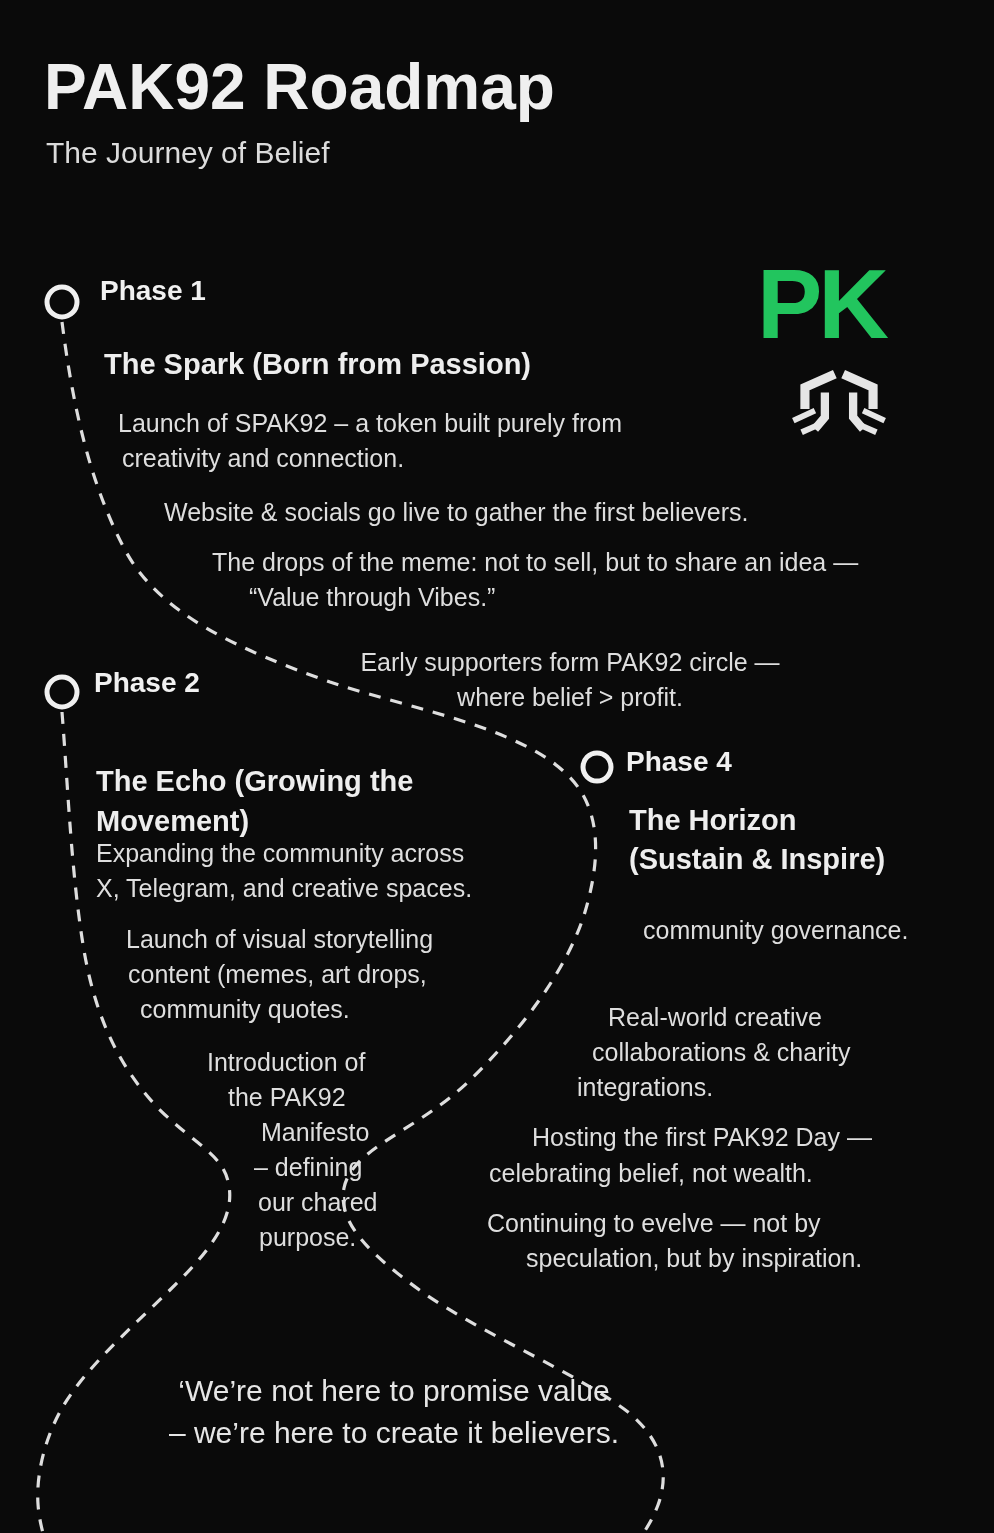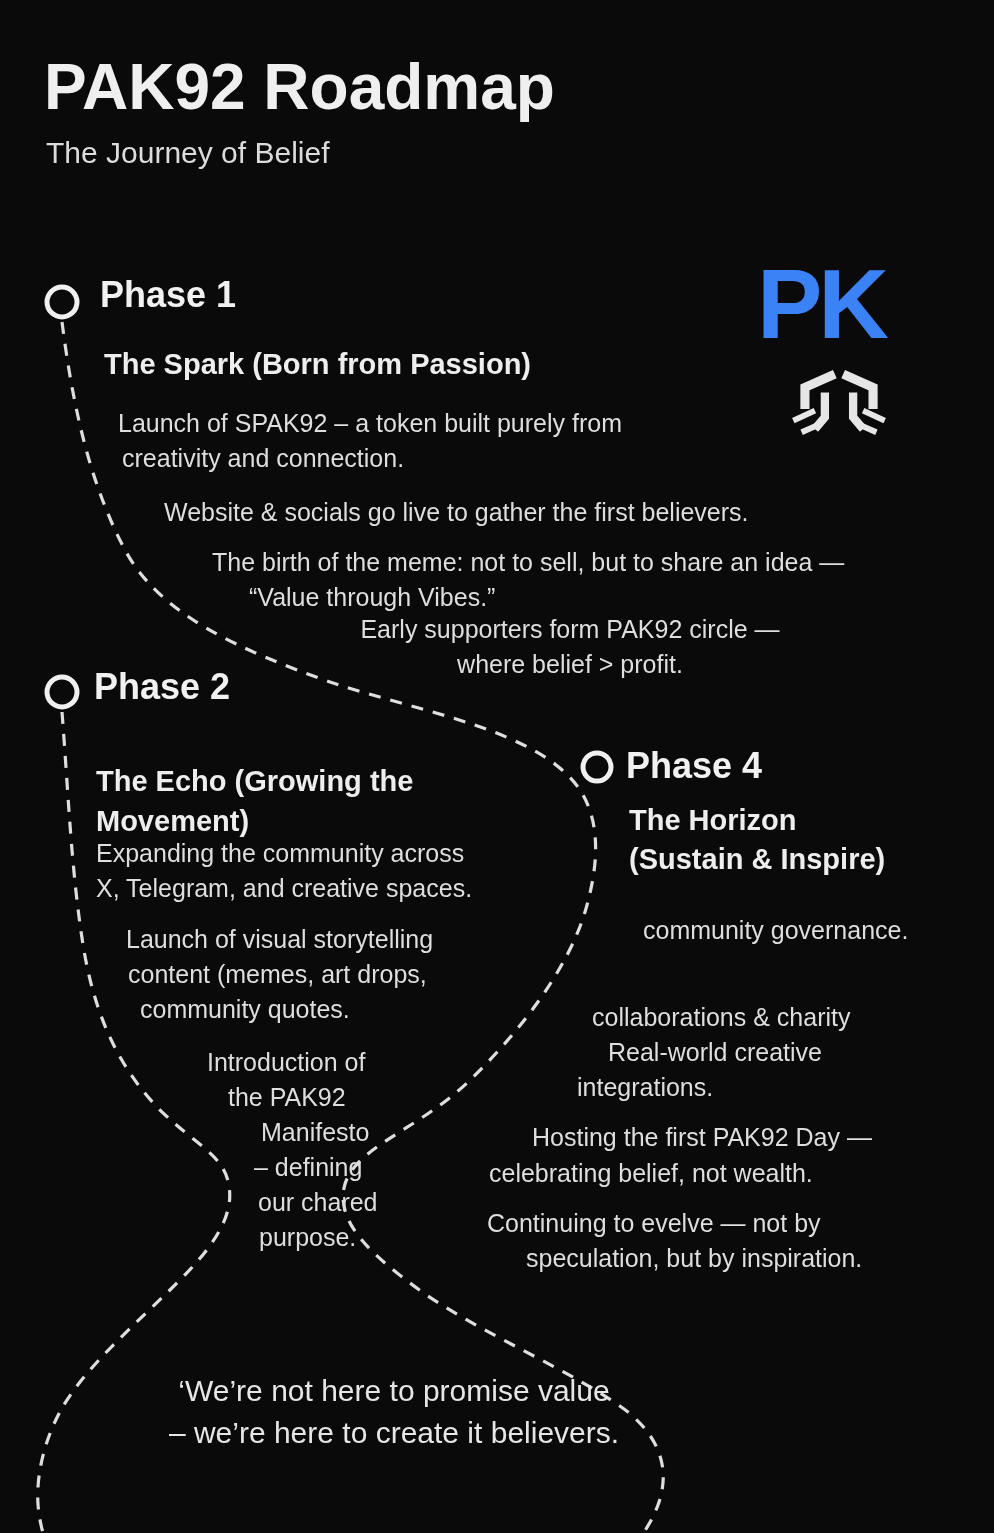"Phase 1" .phase-h { font-size: 36px -> 28px }
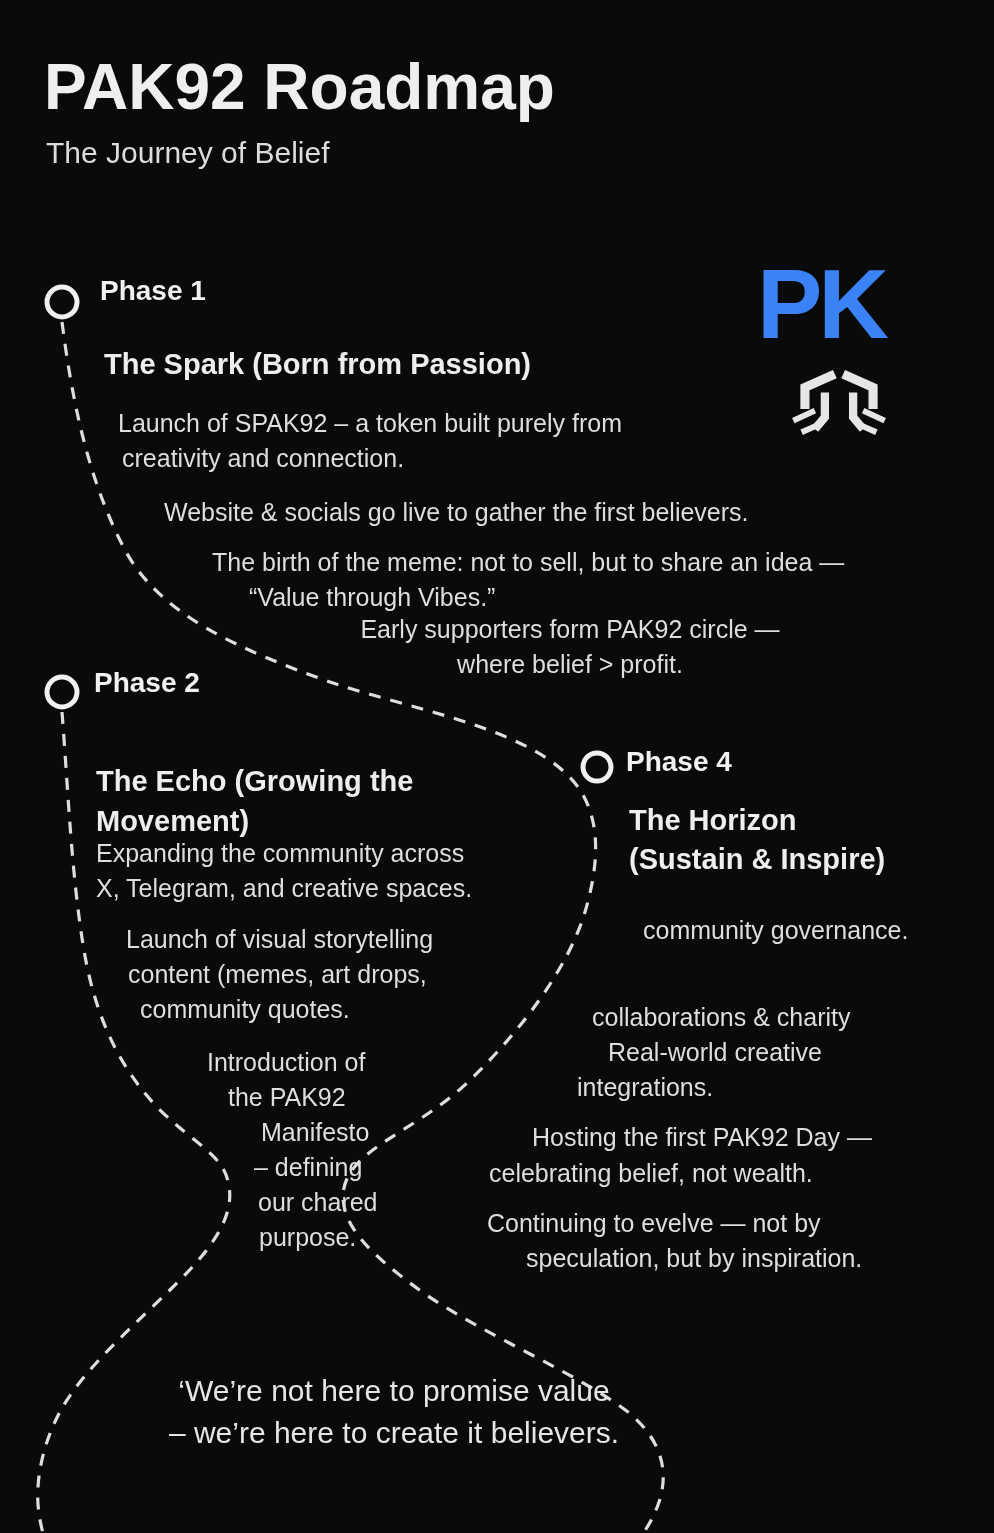"PK" .logo-text { color: #3b82f6 -> #22c55e }
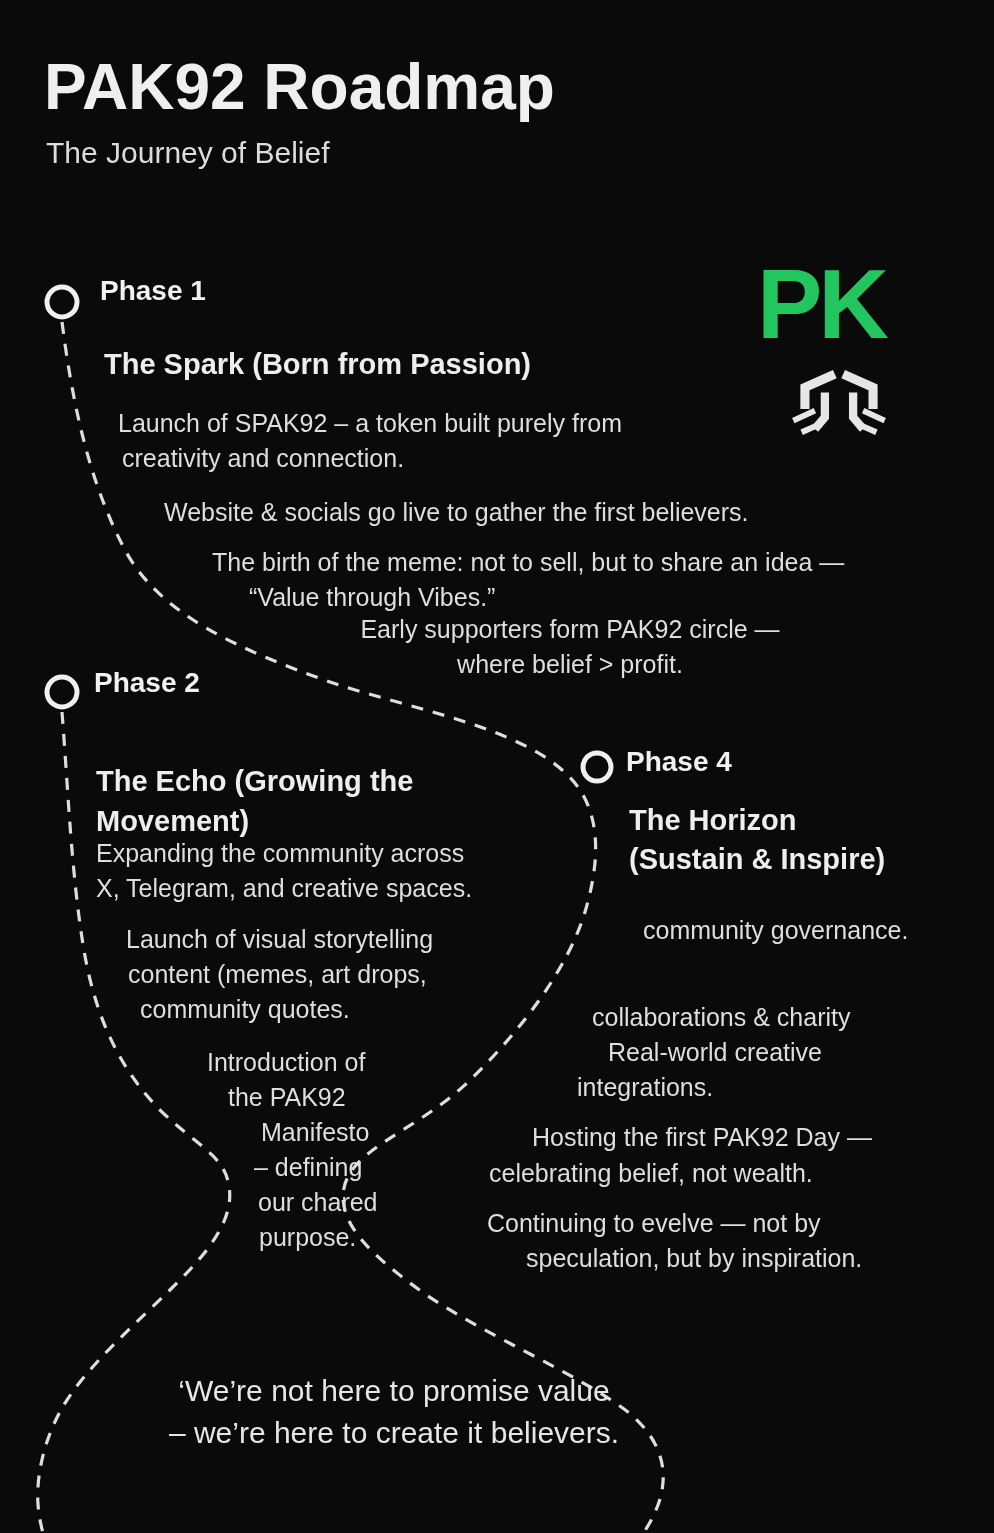"The birth of the meme:" div.ln { text: birth -> drops }
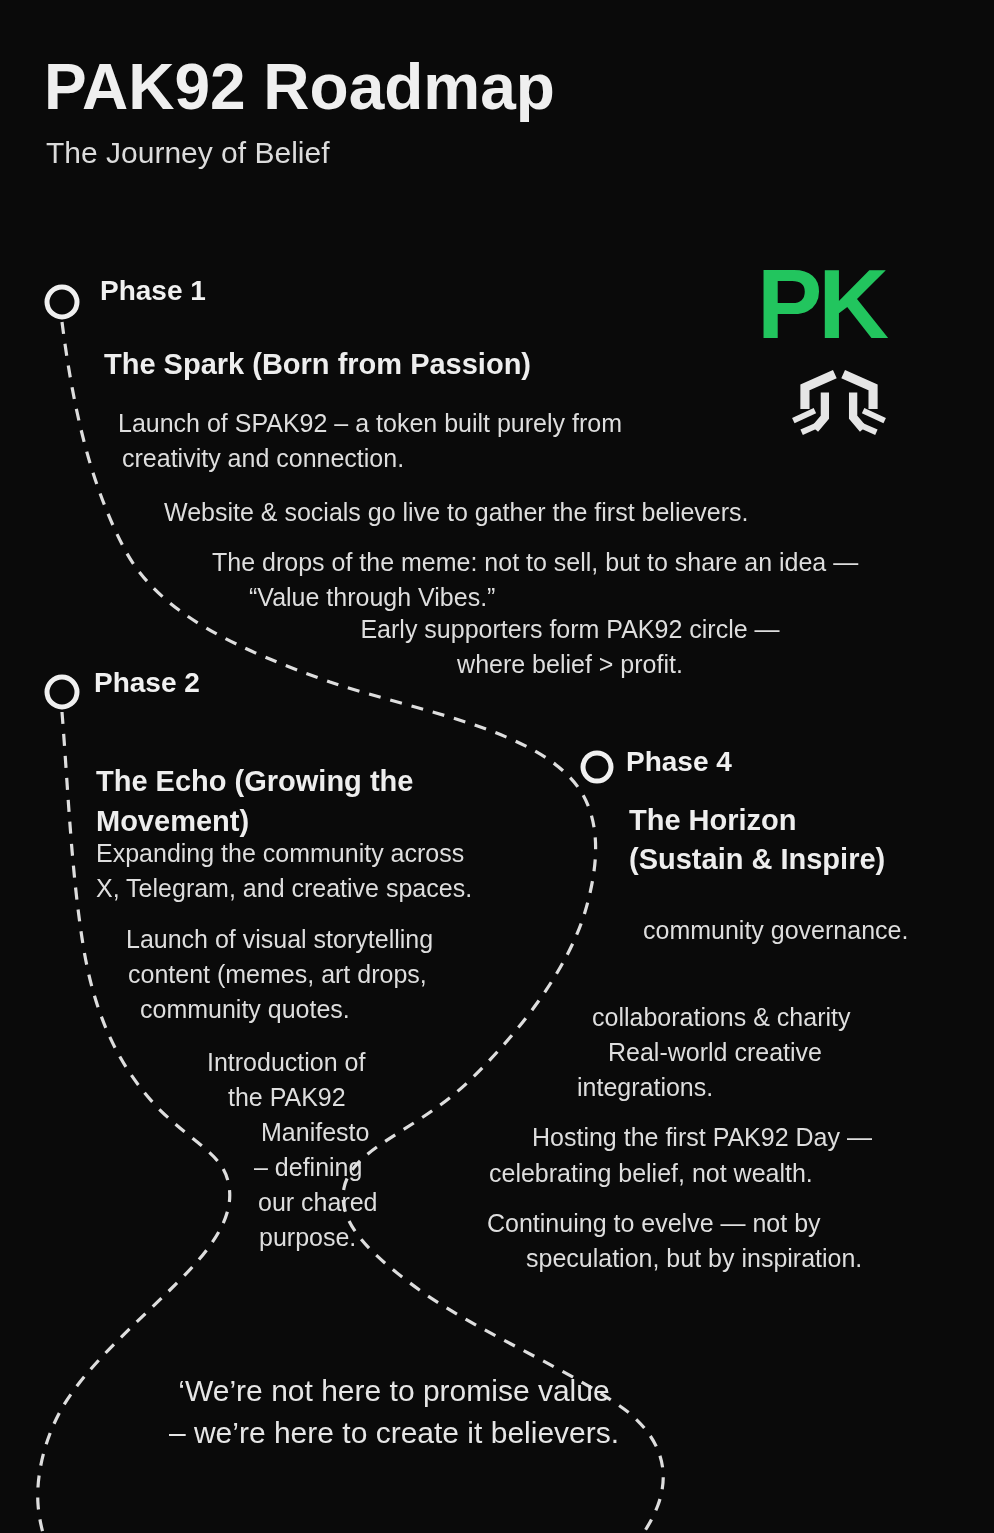"Early supporters form PAK92 circle" .p1-i4 { top: 600px -> 633px }
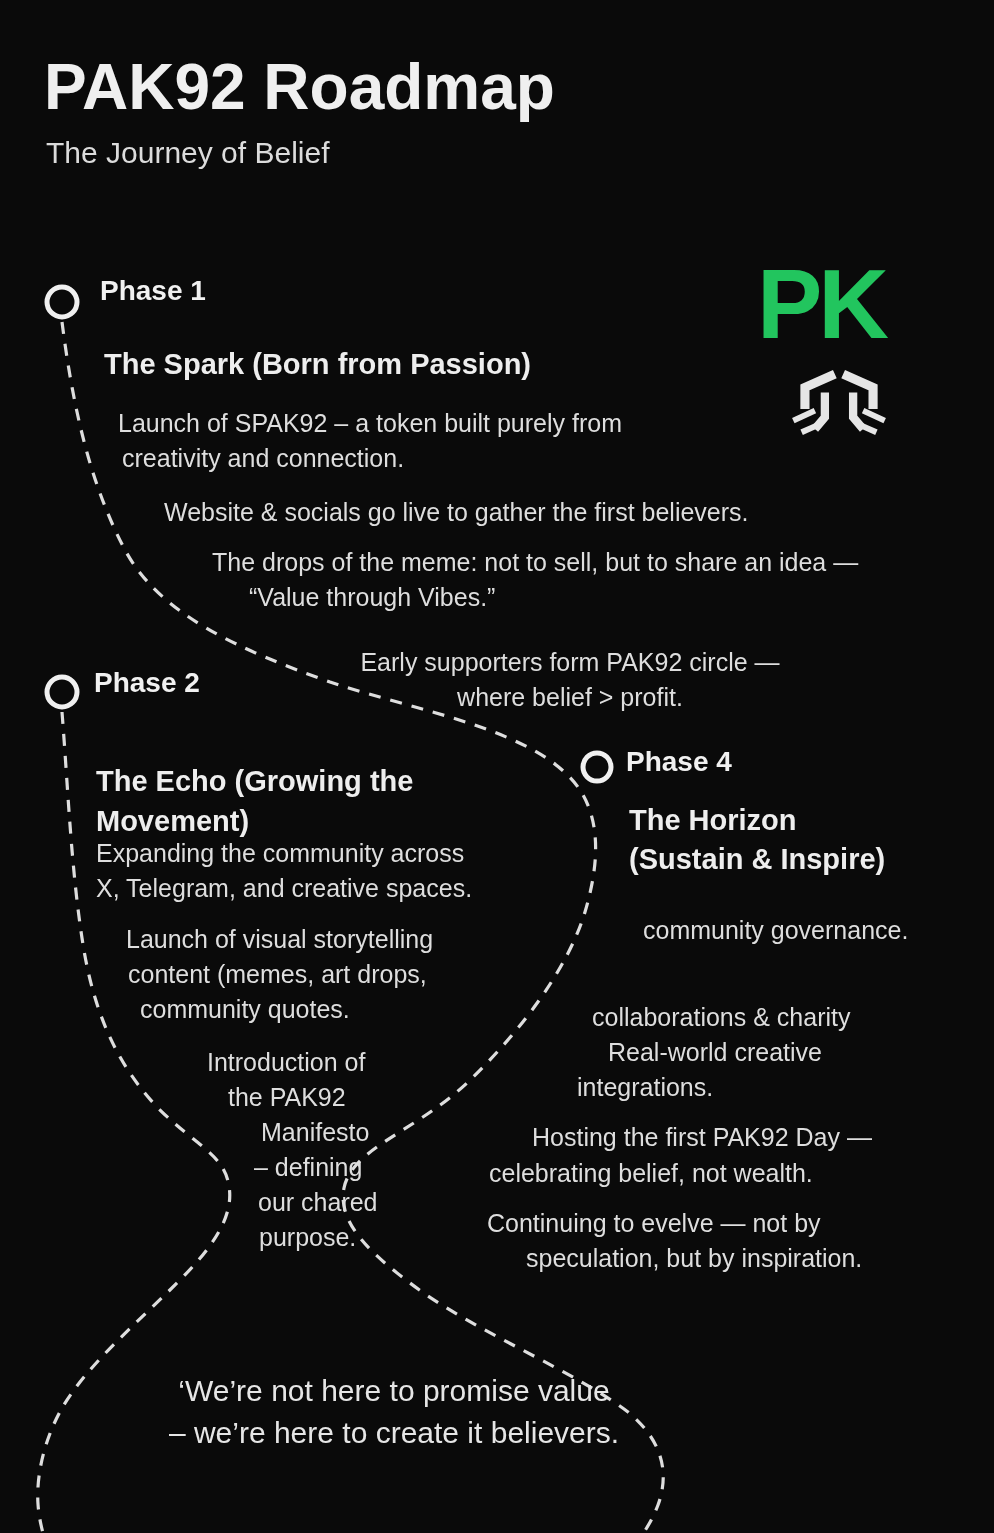"collaborations & charity" div.ln { order: before "Real-world creative" -> after "Real-world creative" }
